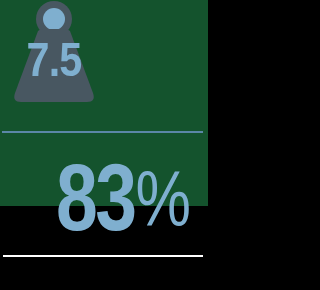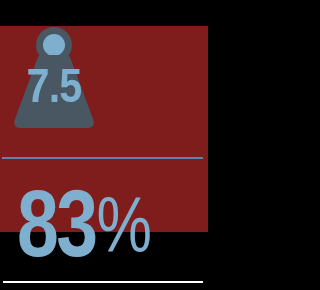"7.5" #stat-card { background: #7f1d1d -> #14532d; margin-top: 26px -> none }
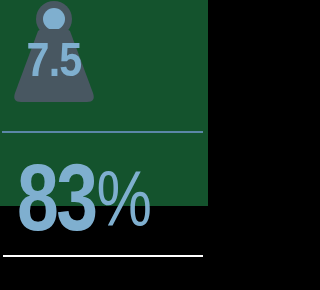"83" #percent-row { justify-content: flex-start -> flex-end }
